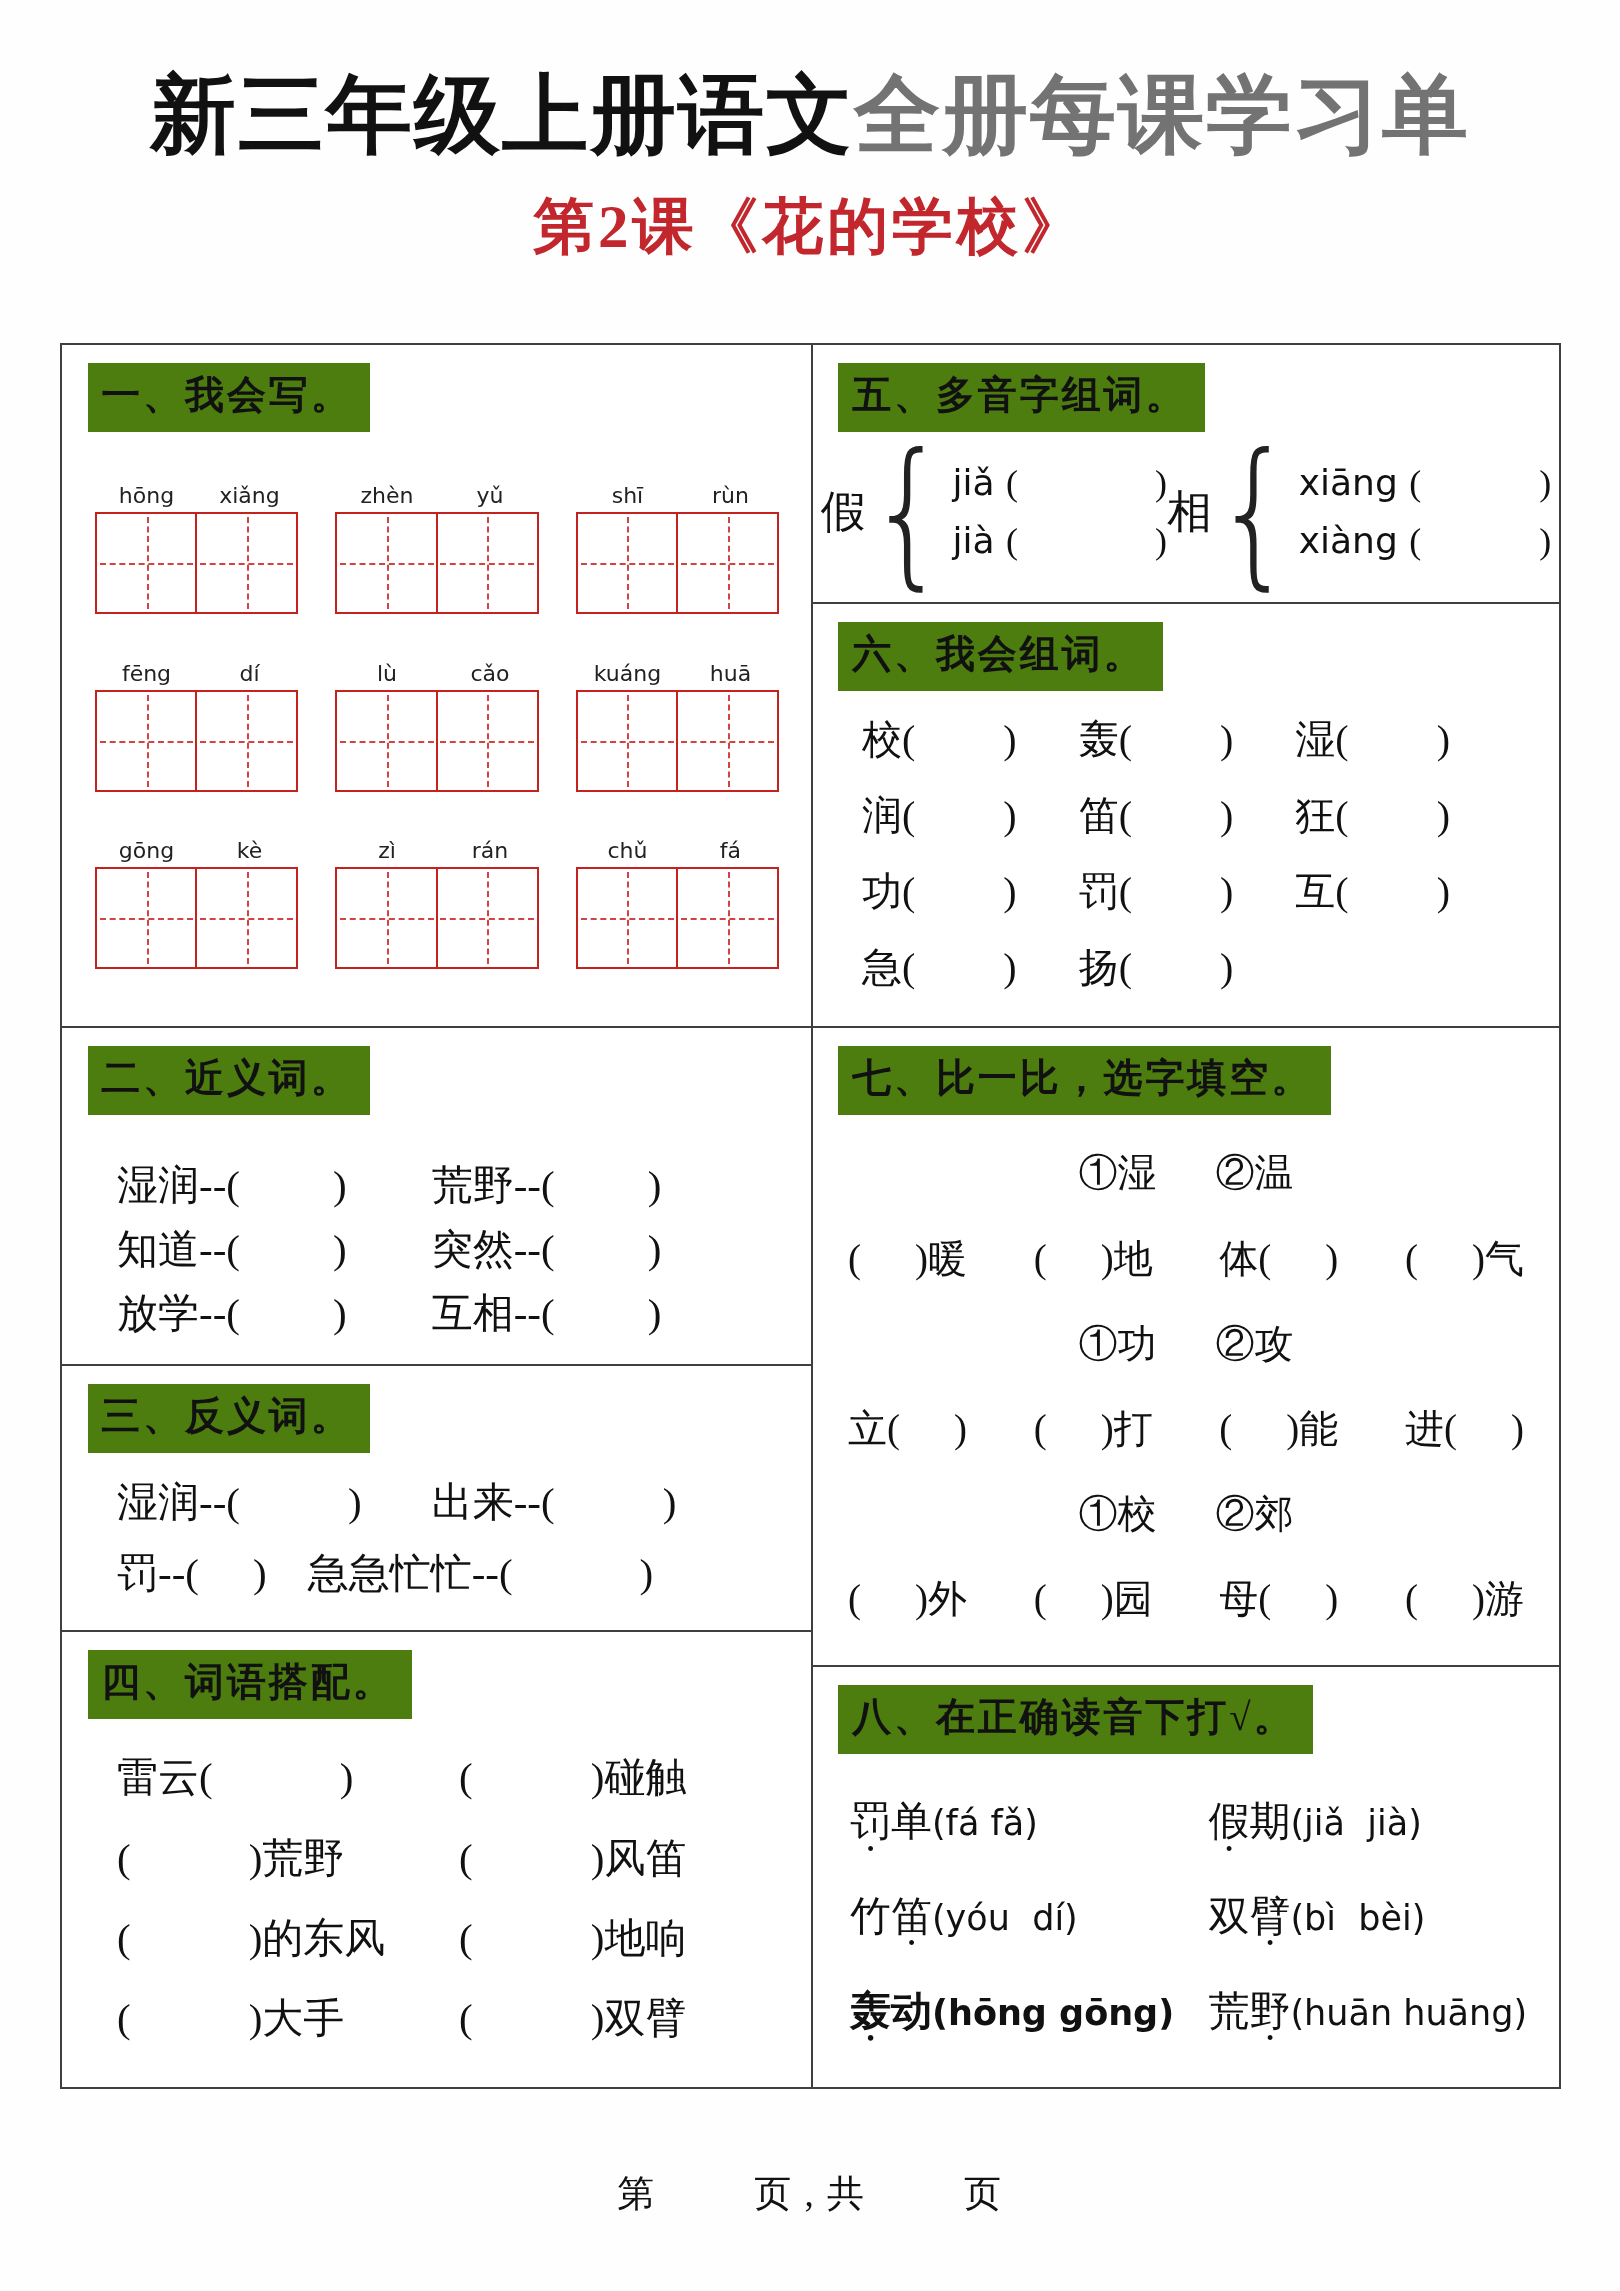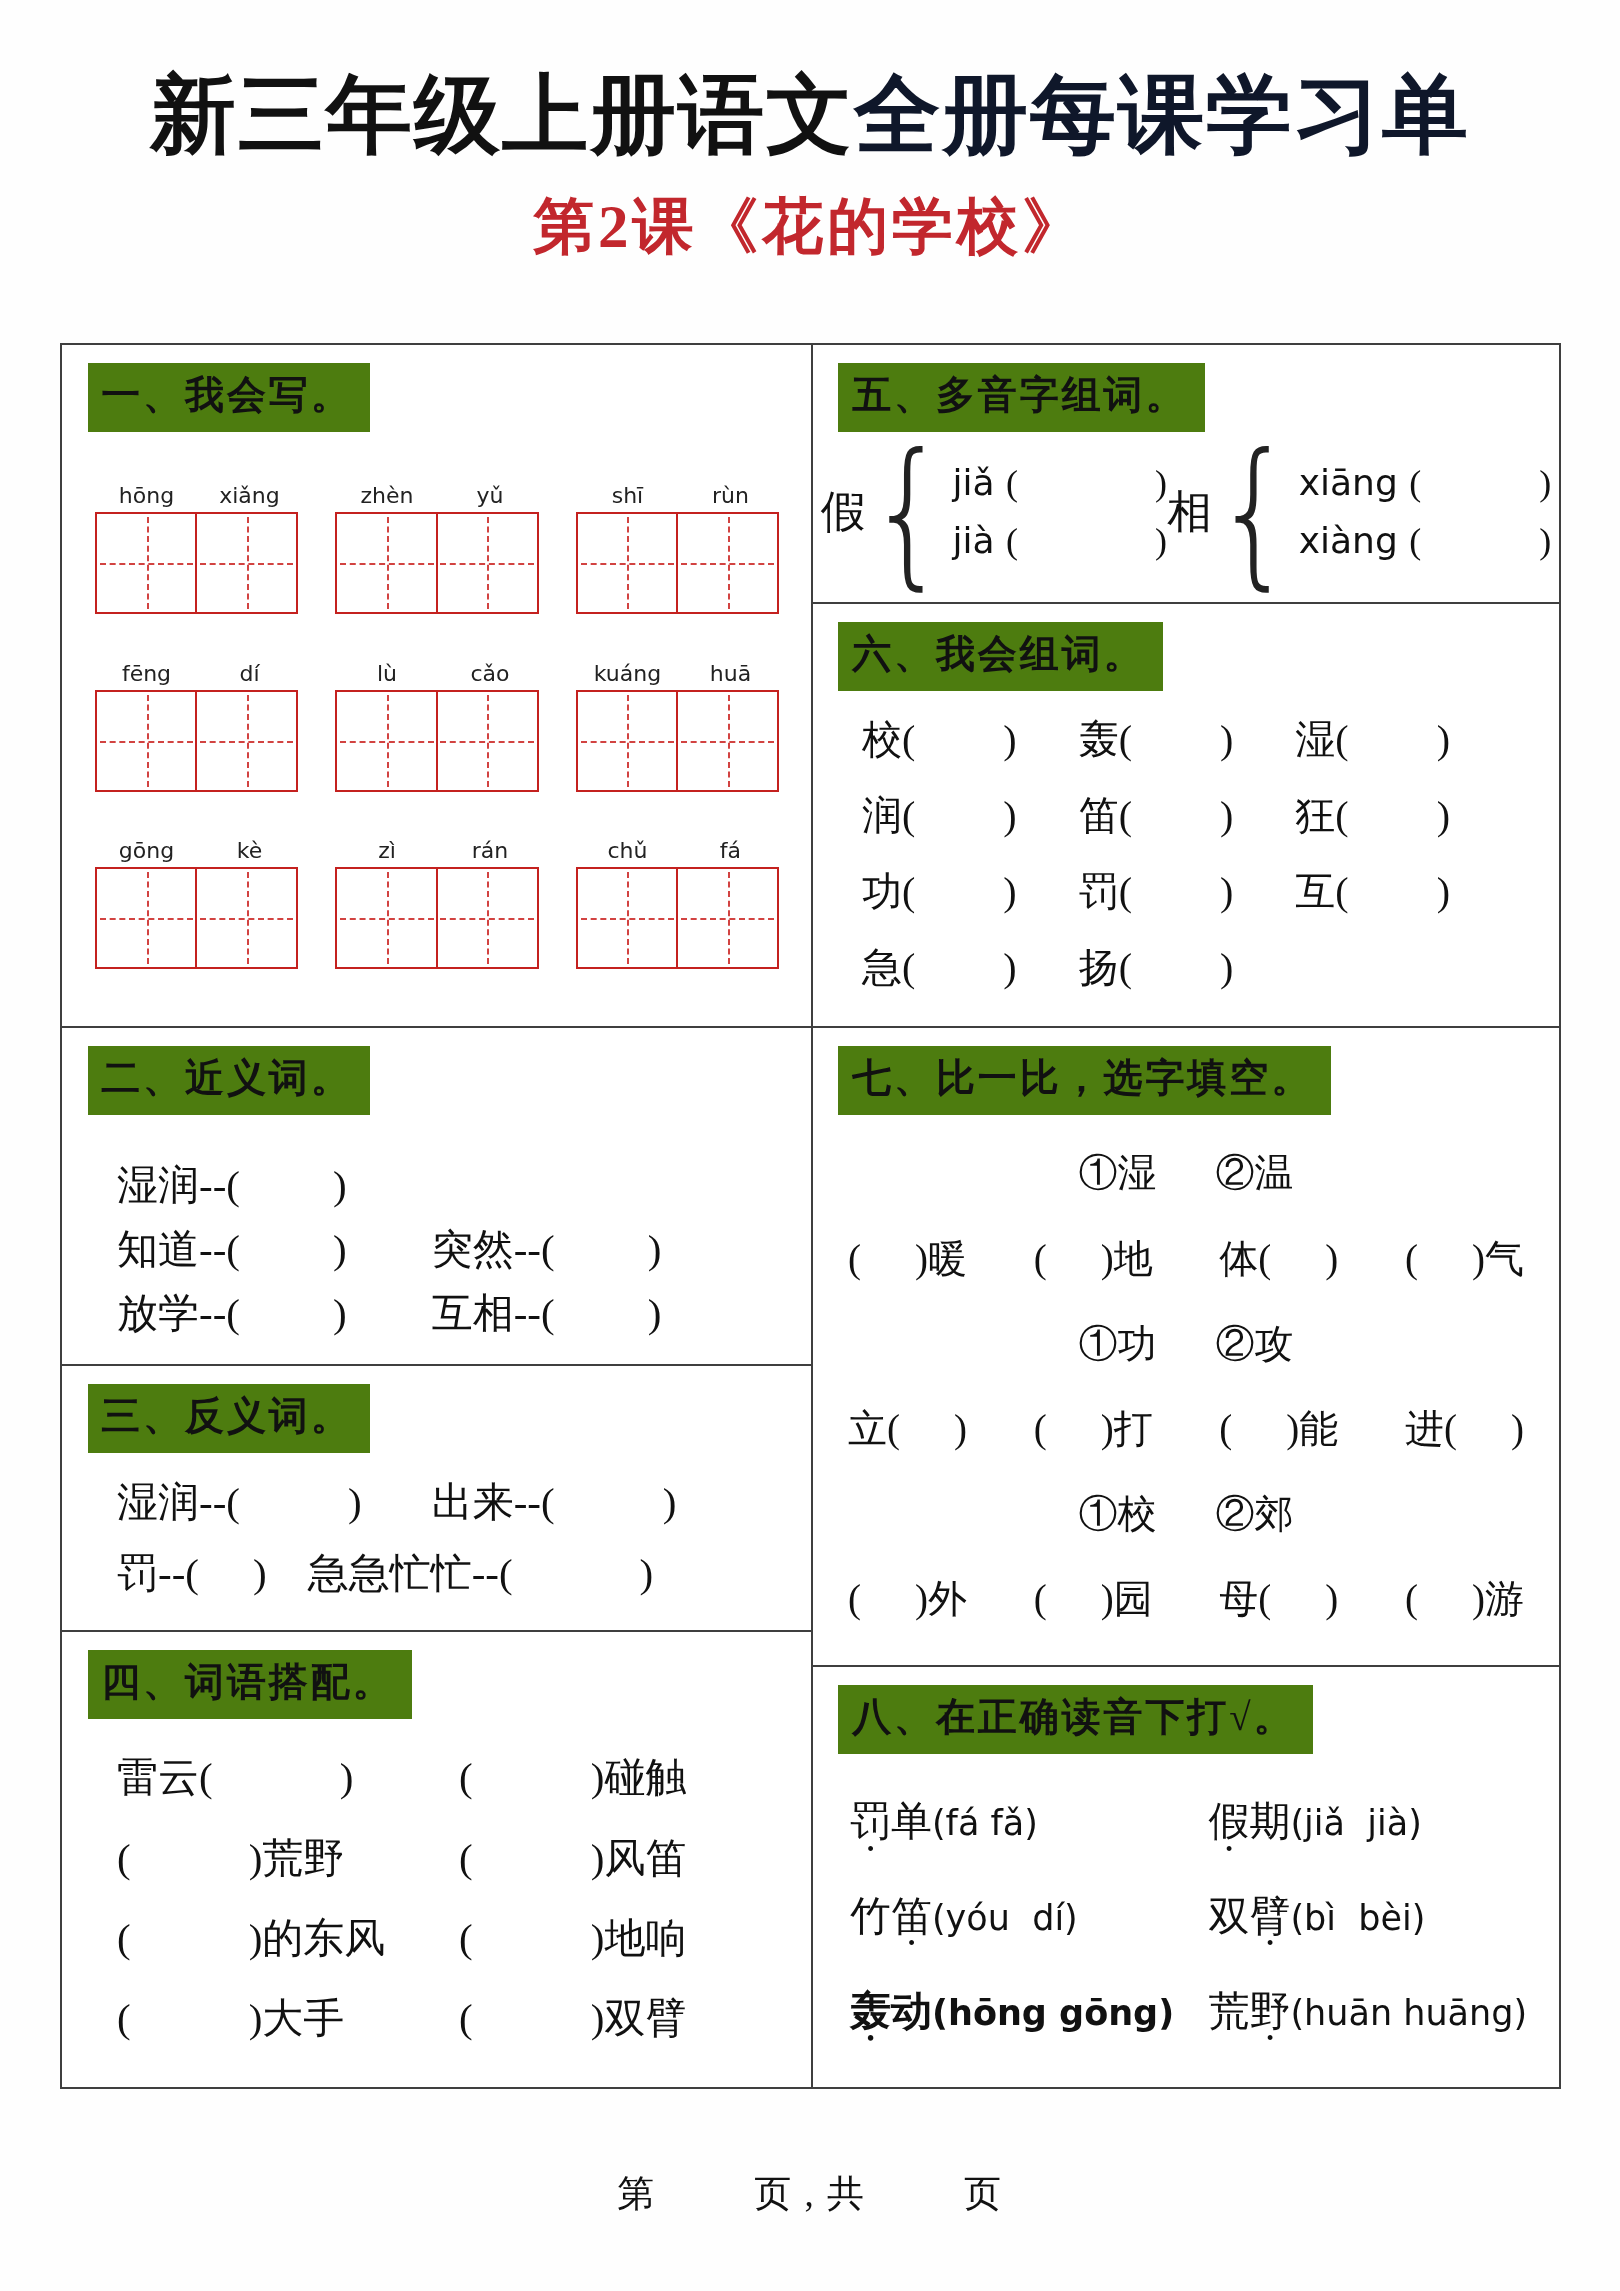"全册每课学习单" .t-blue { color: #0f172a -> #737373 }
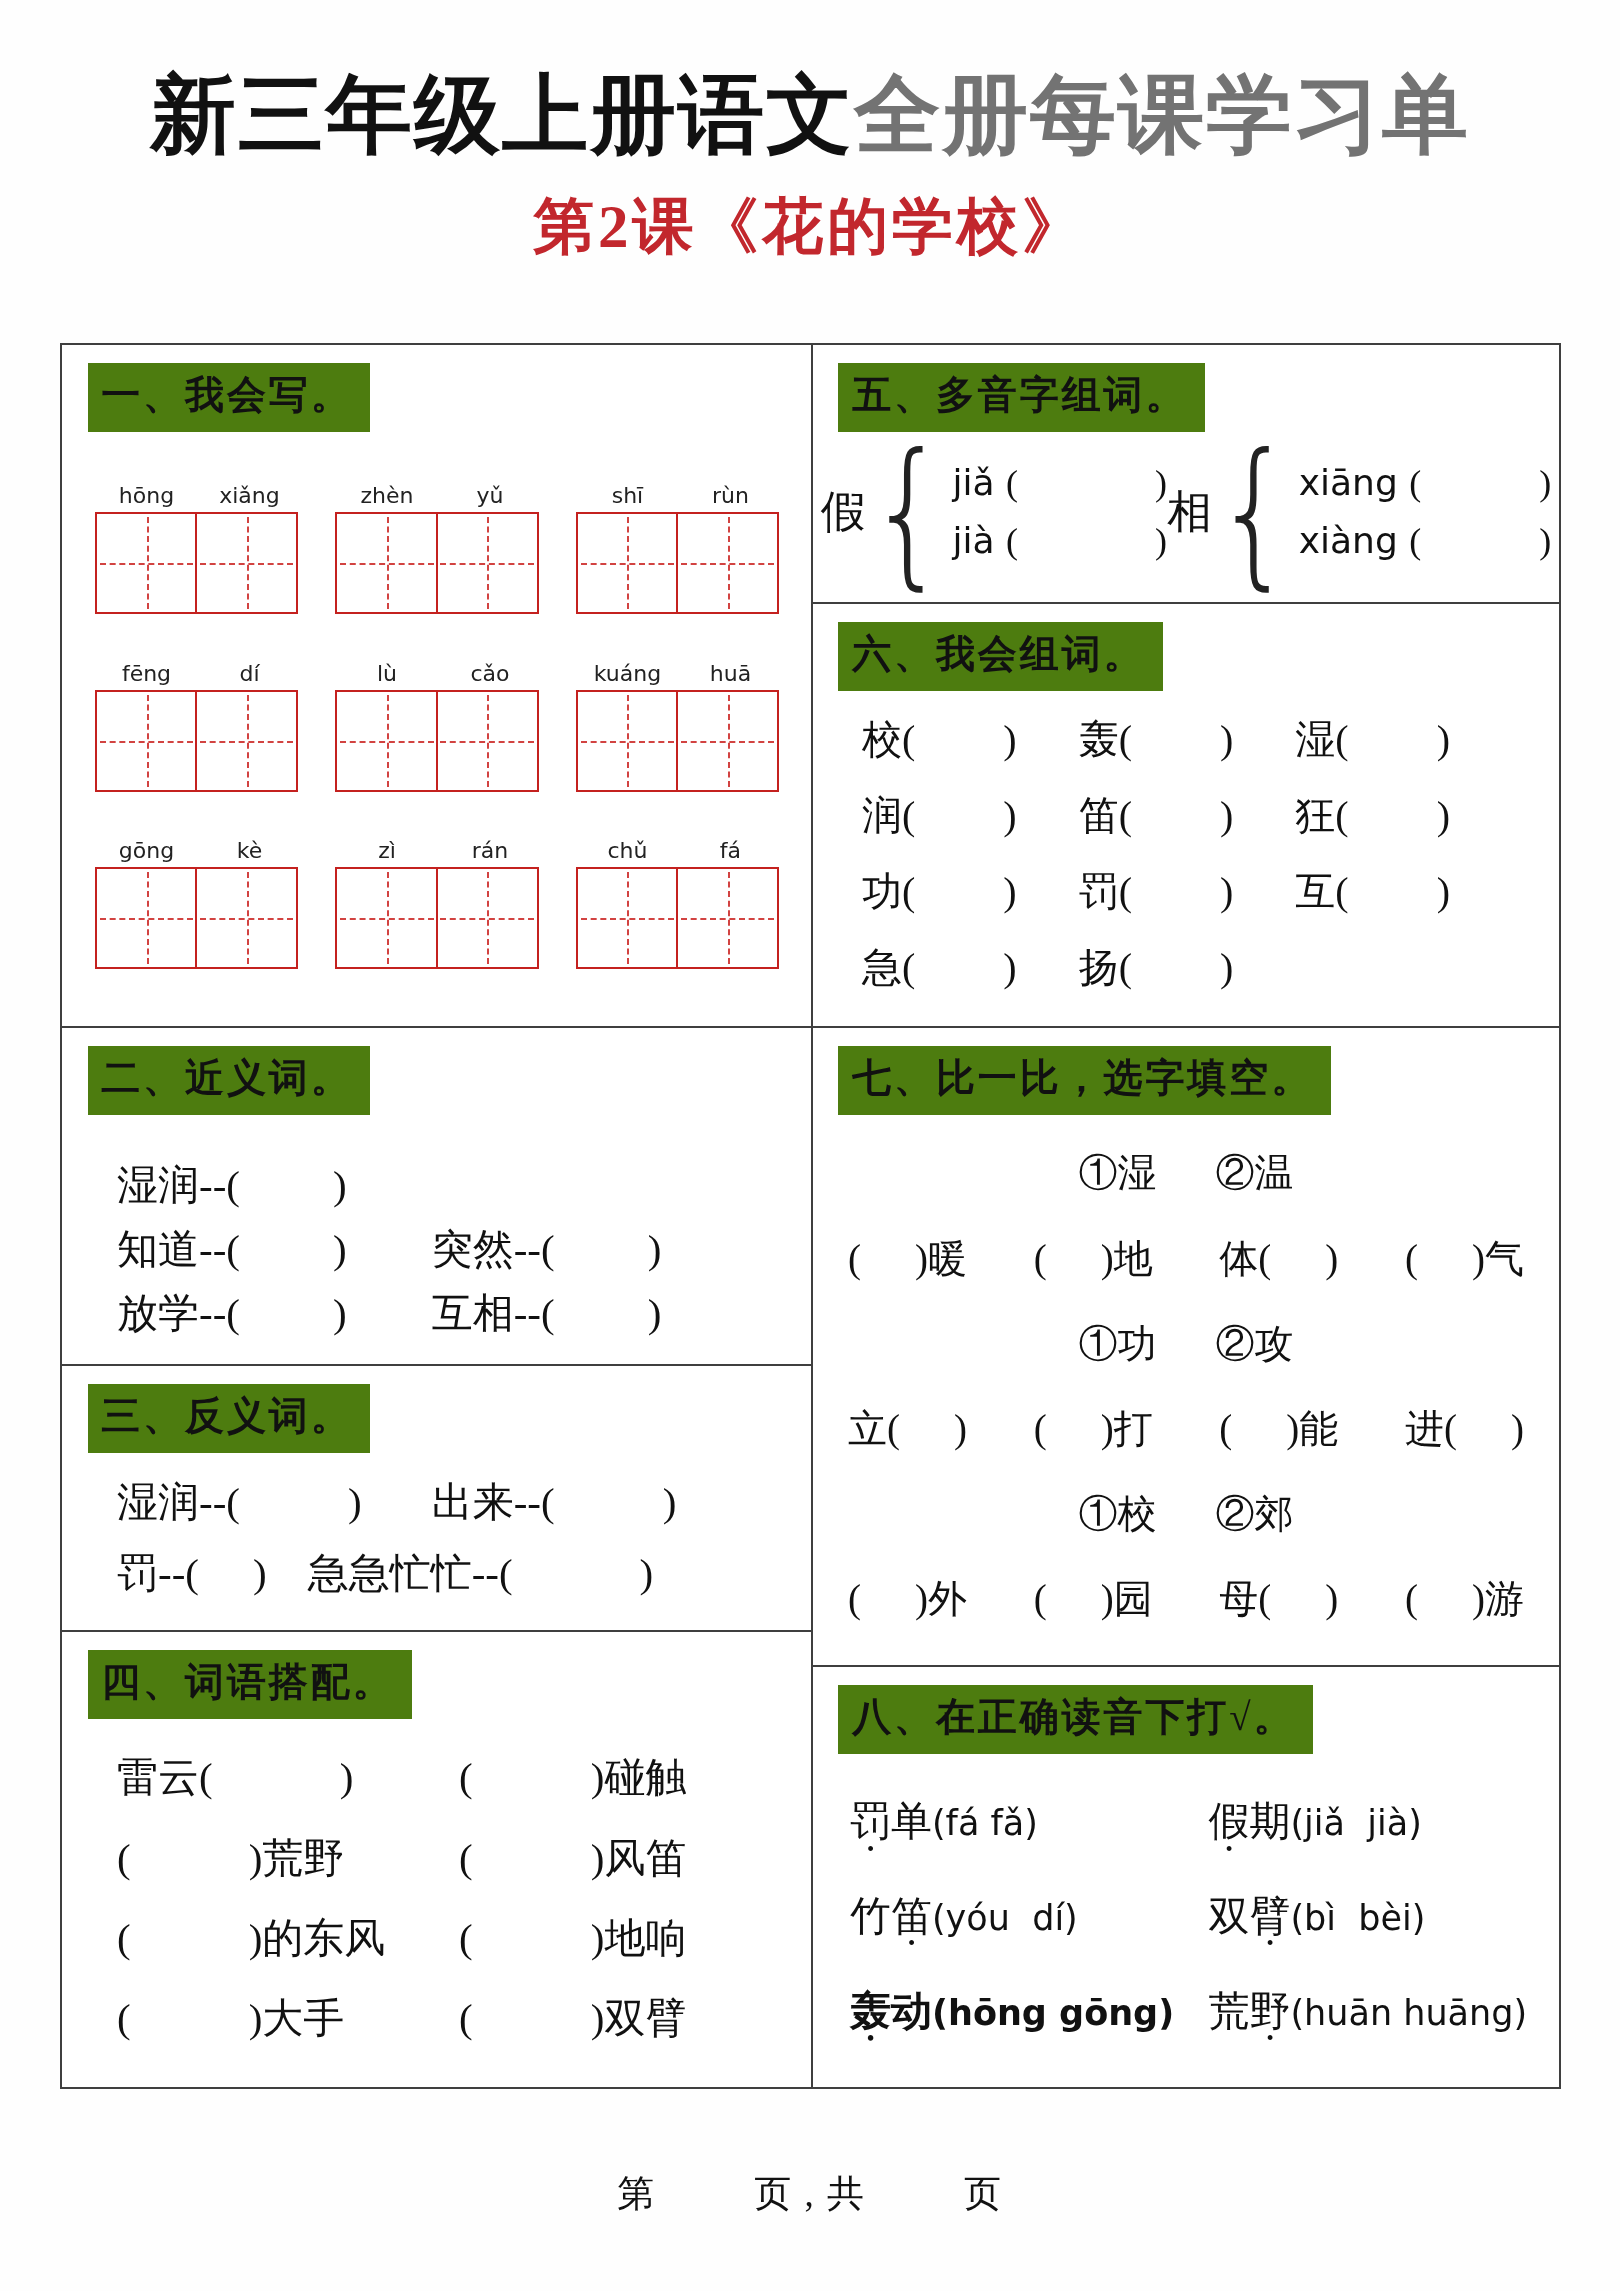"荒野--( )" span.fi { html: none -> <span><span>荒野--</span><span>(</span><span></span><span>)</span></span> }
